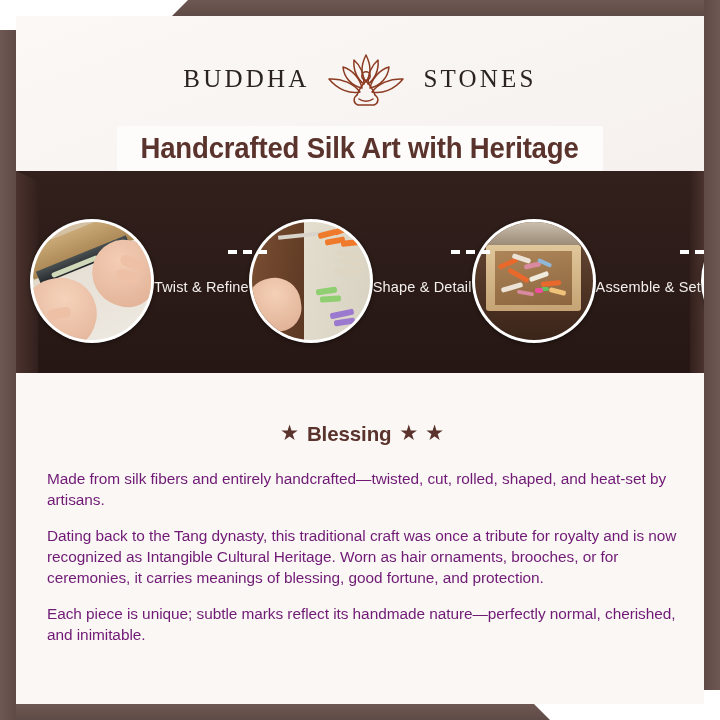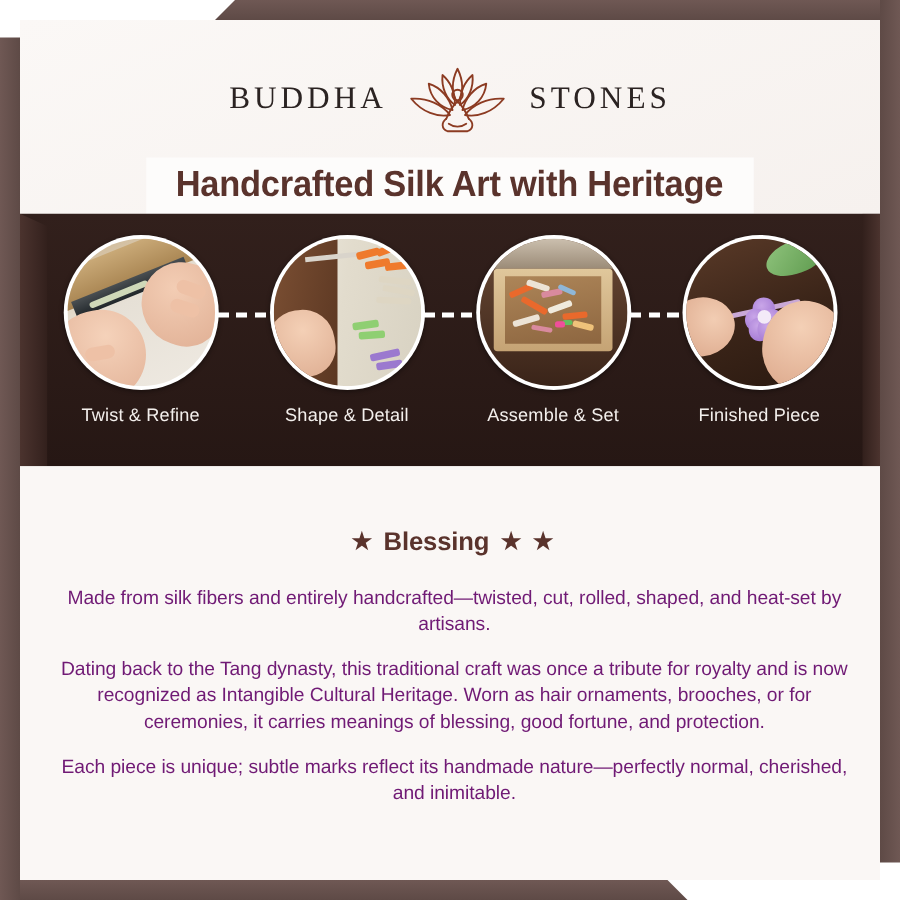"BUDDHA" #page { text-align: center -> none }
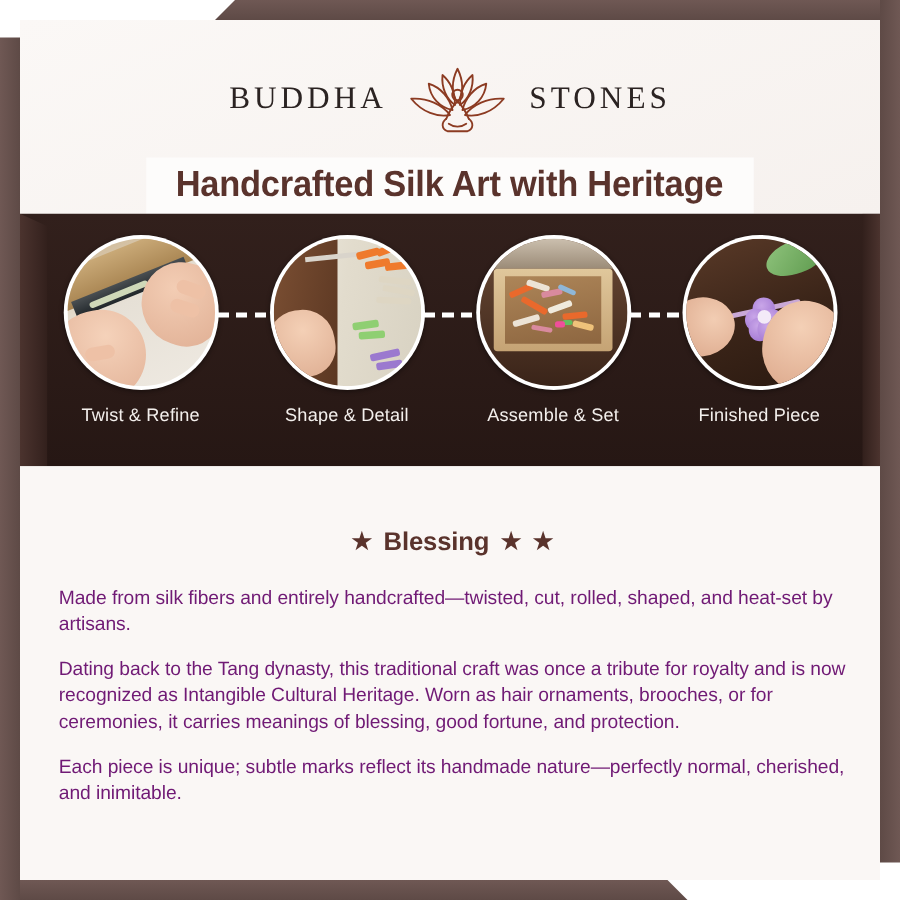"Twist & Refine" .step { flex-direction: column -> row }
